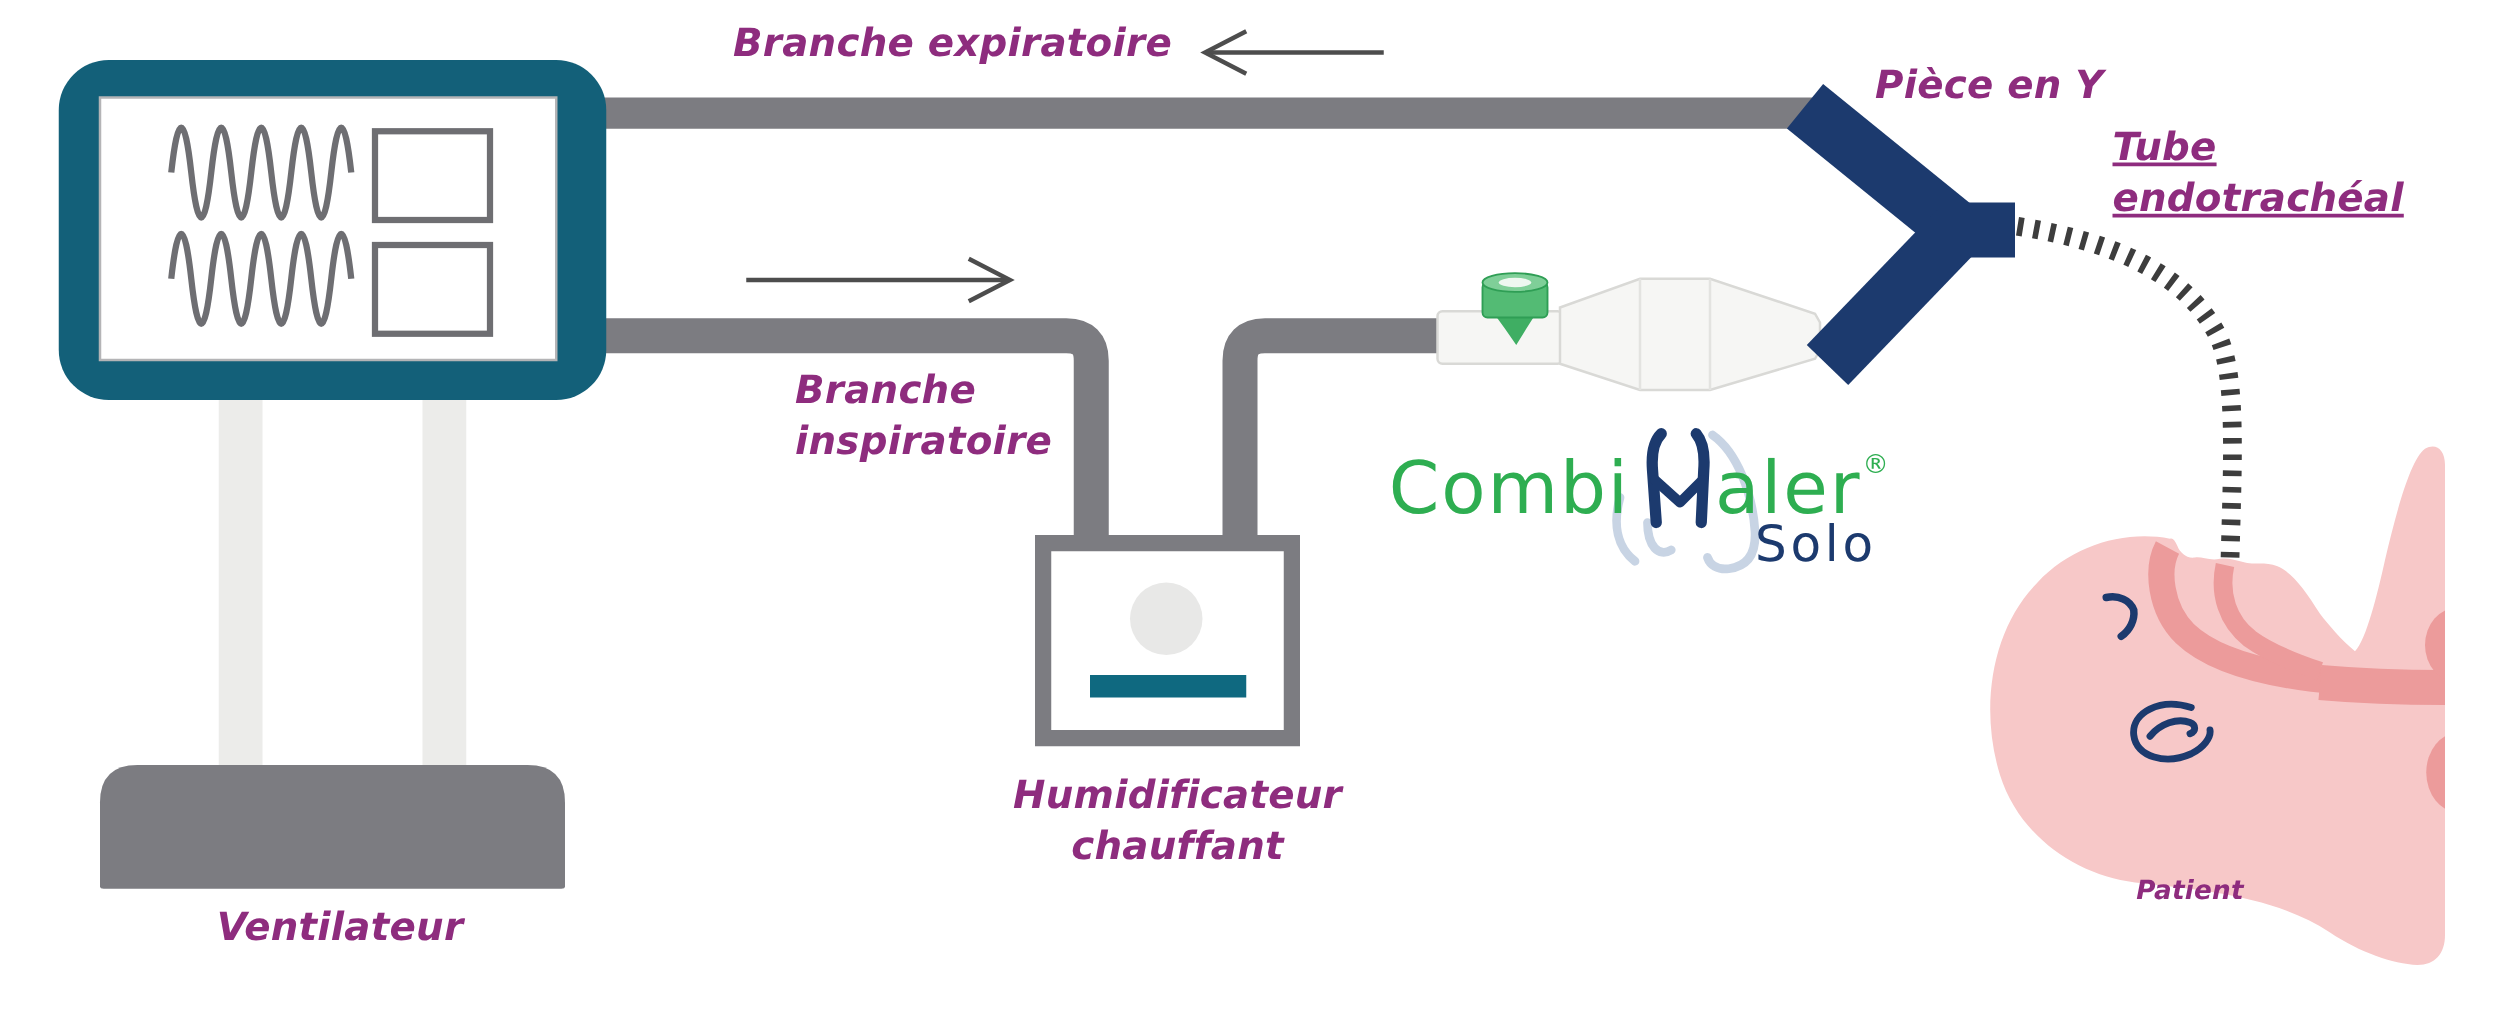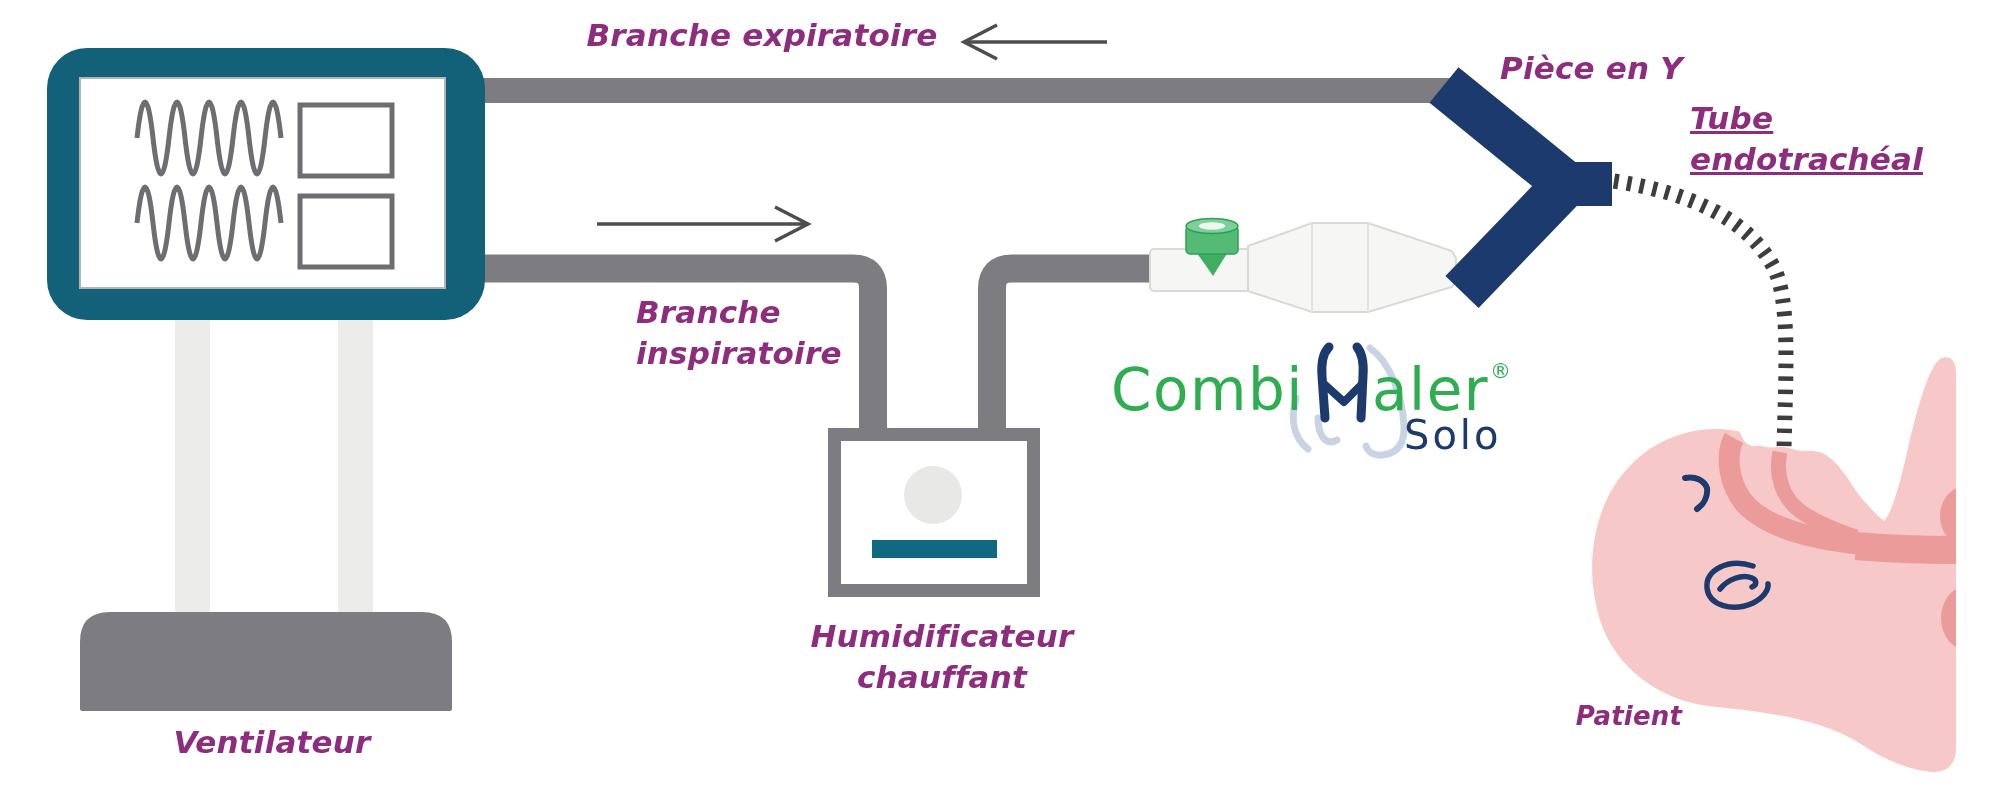"Patient" #label-patient { font-size: 26px -> 21px; left: 1629px -> 1752px }
